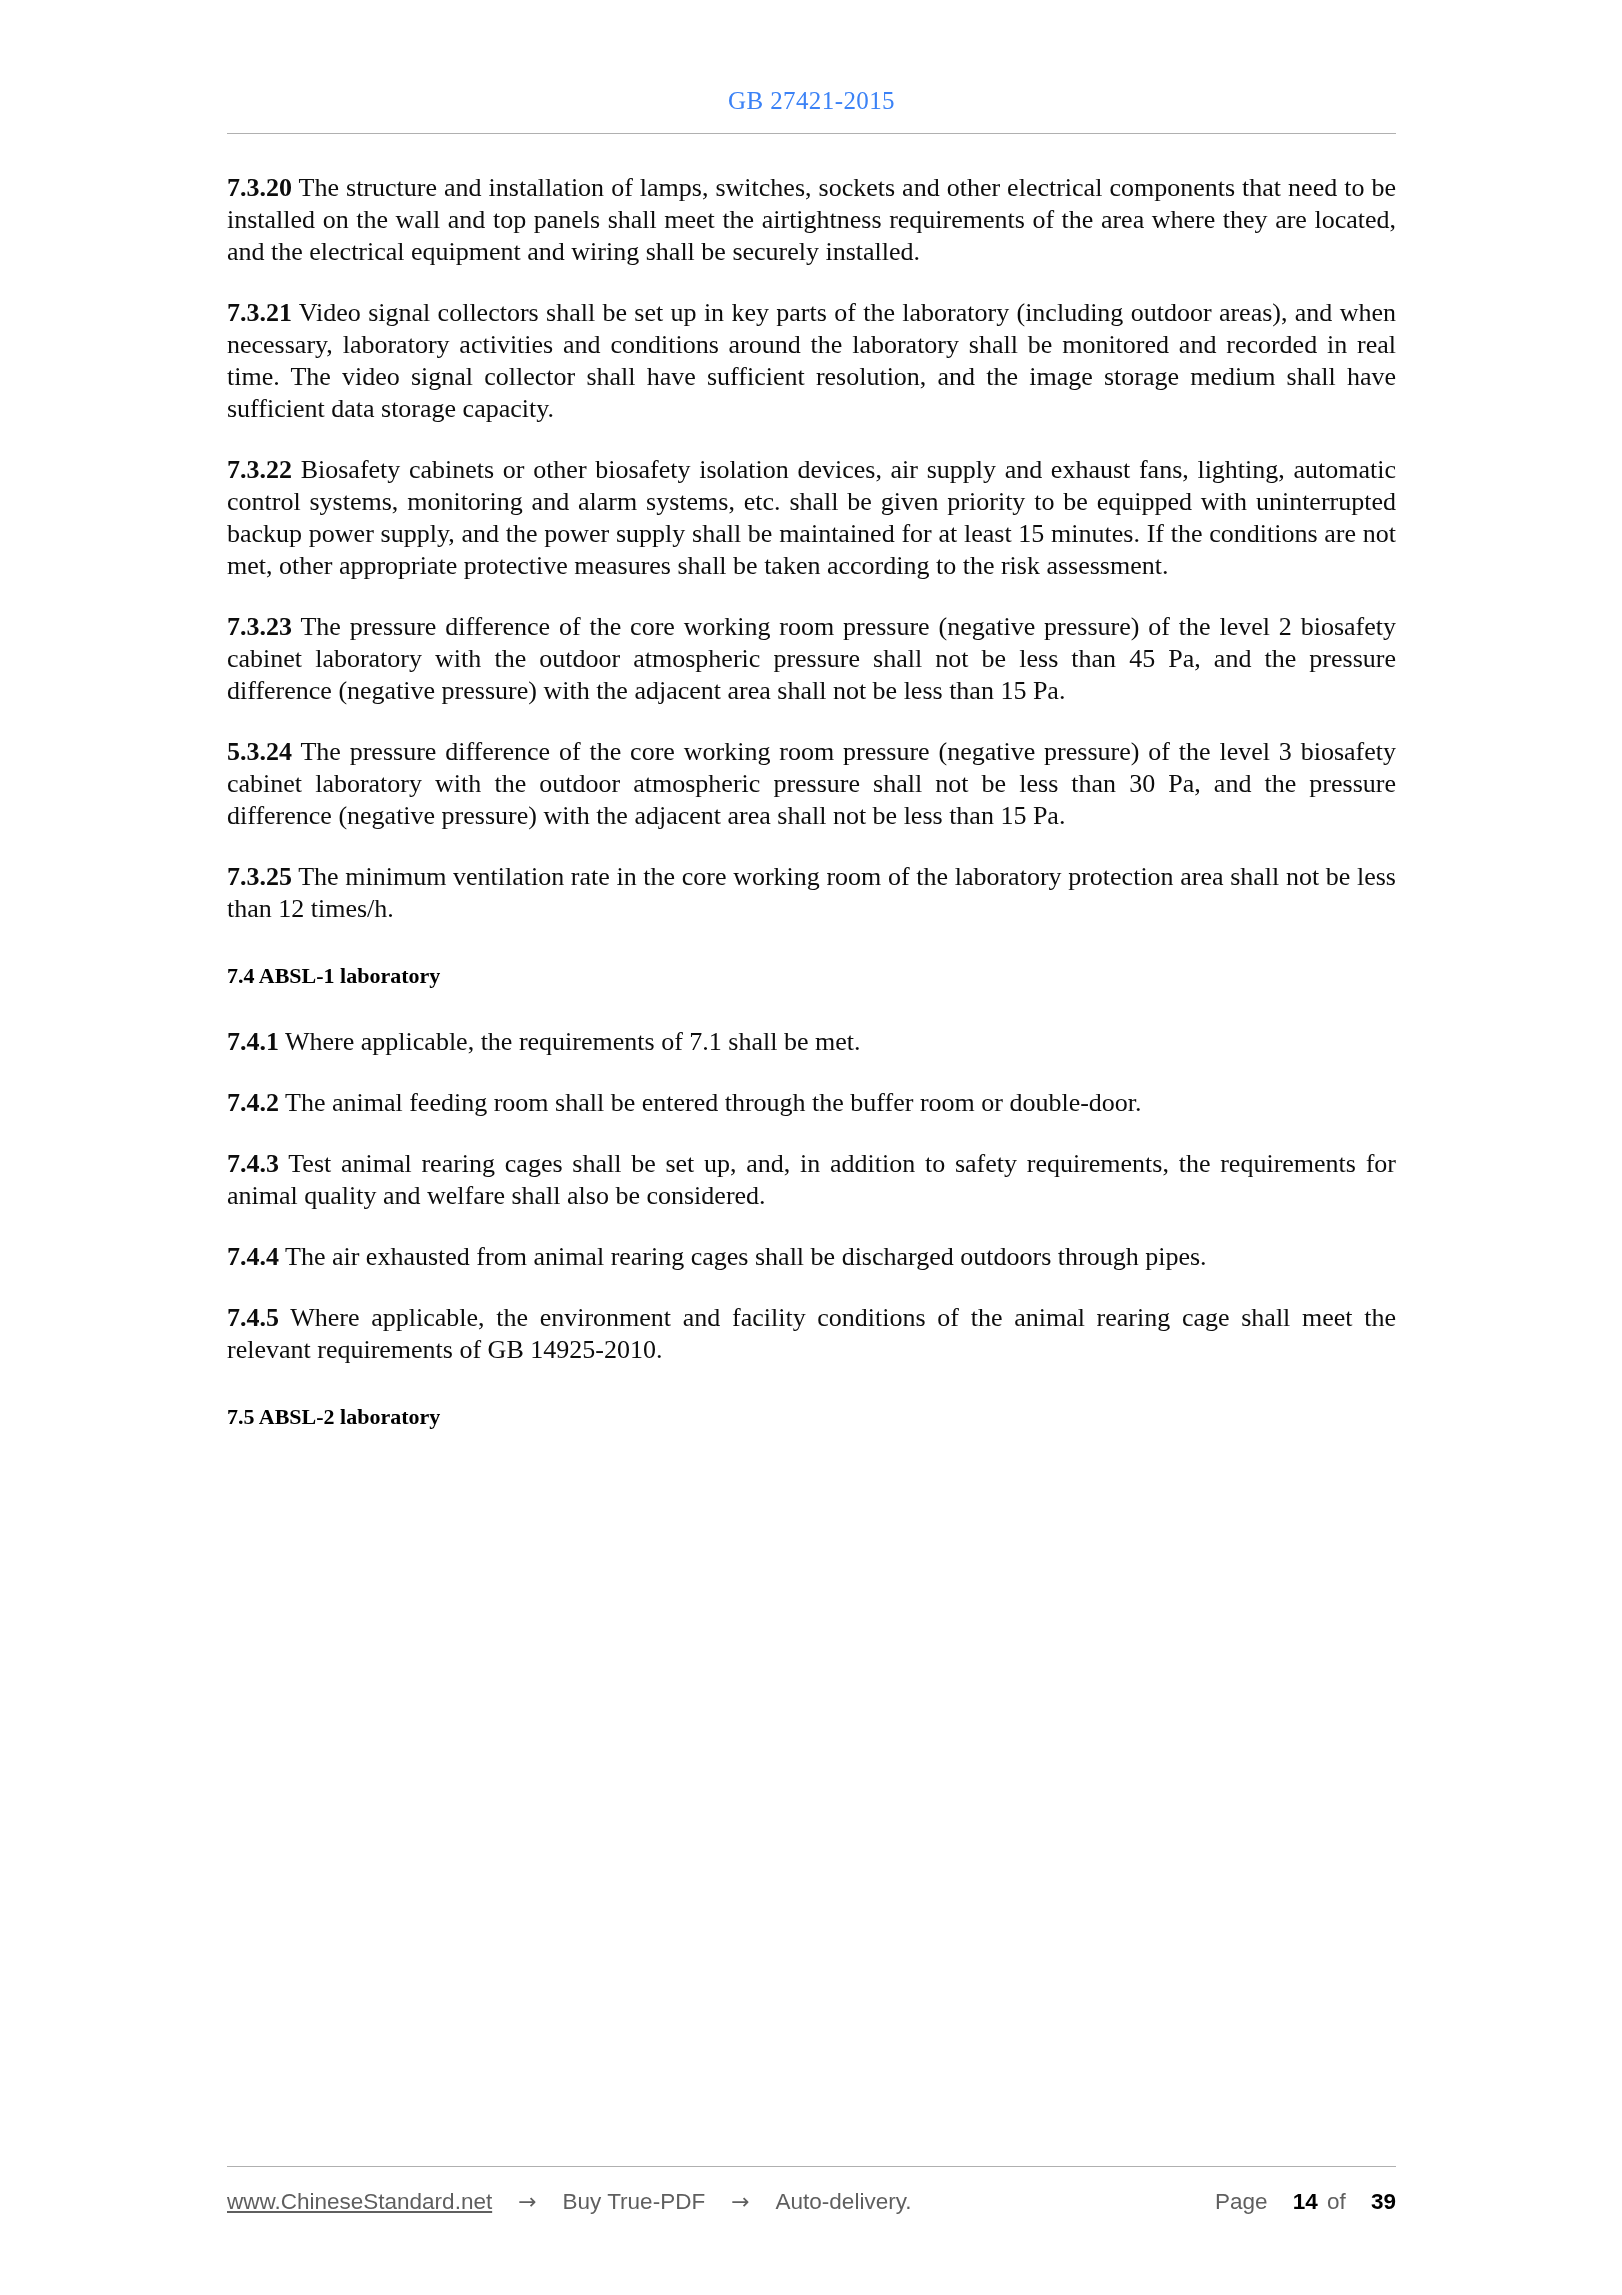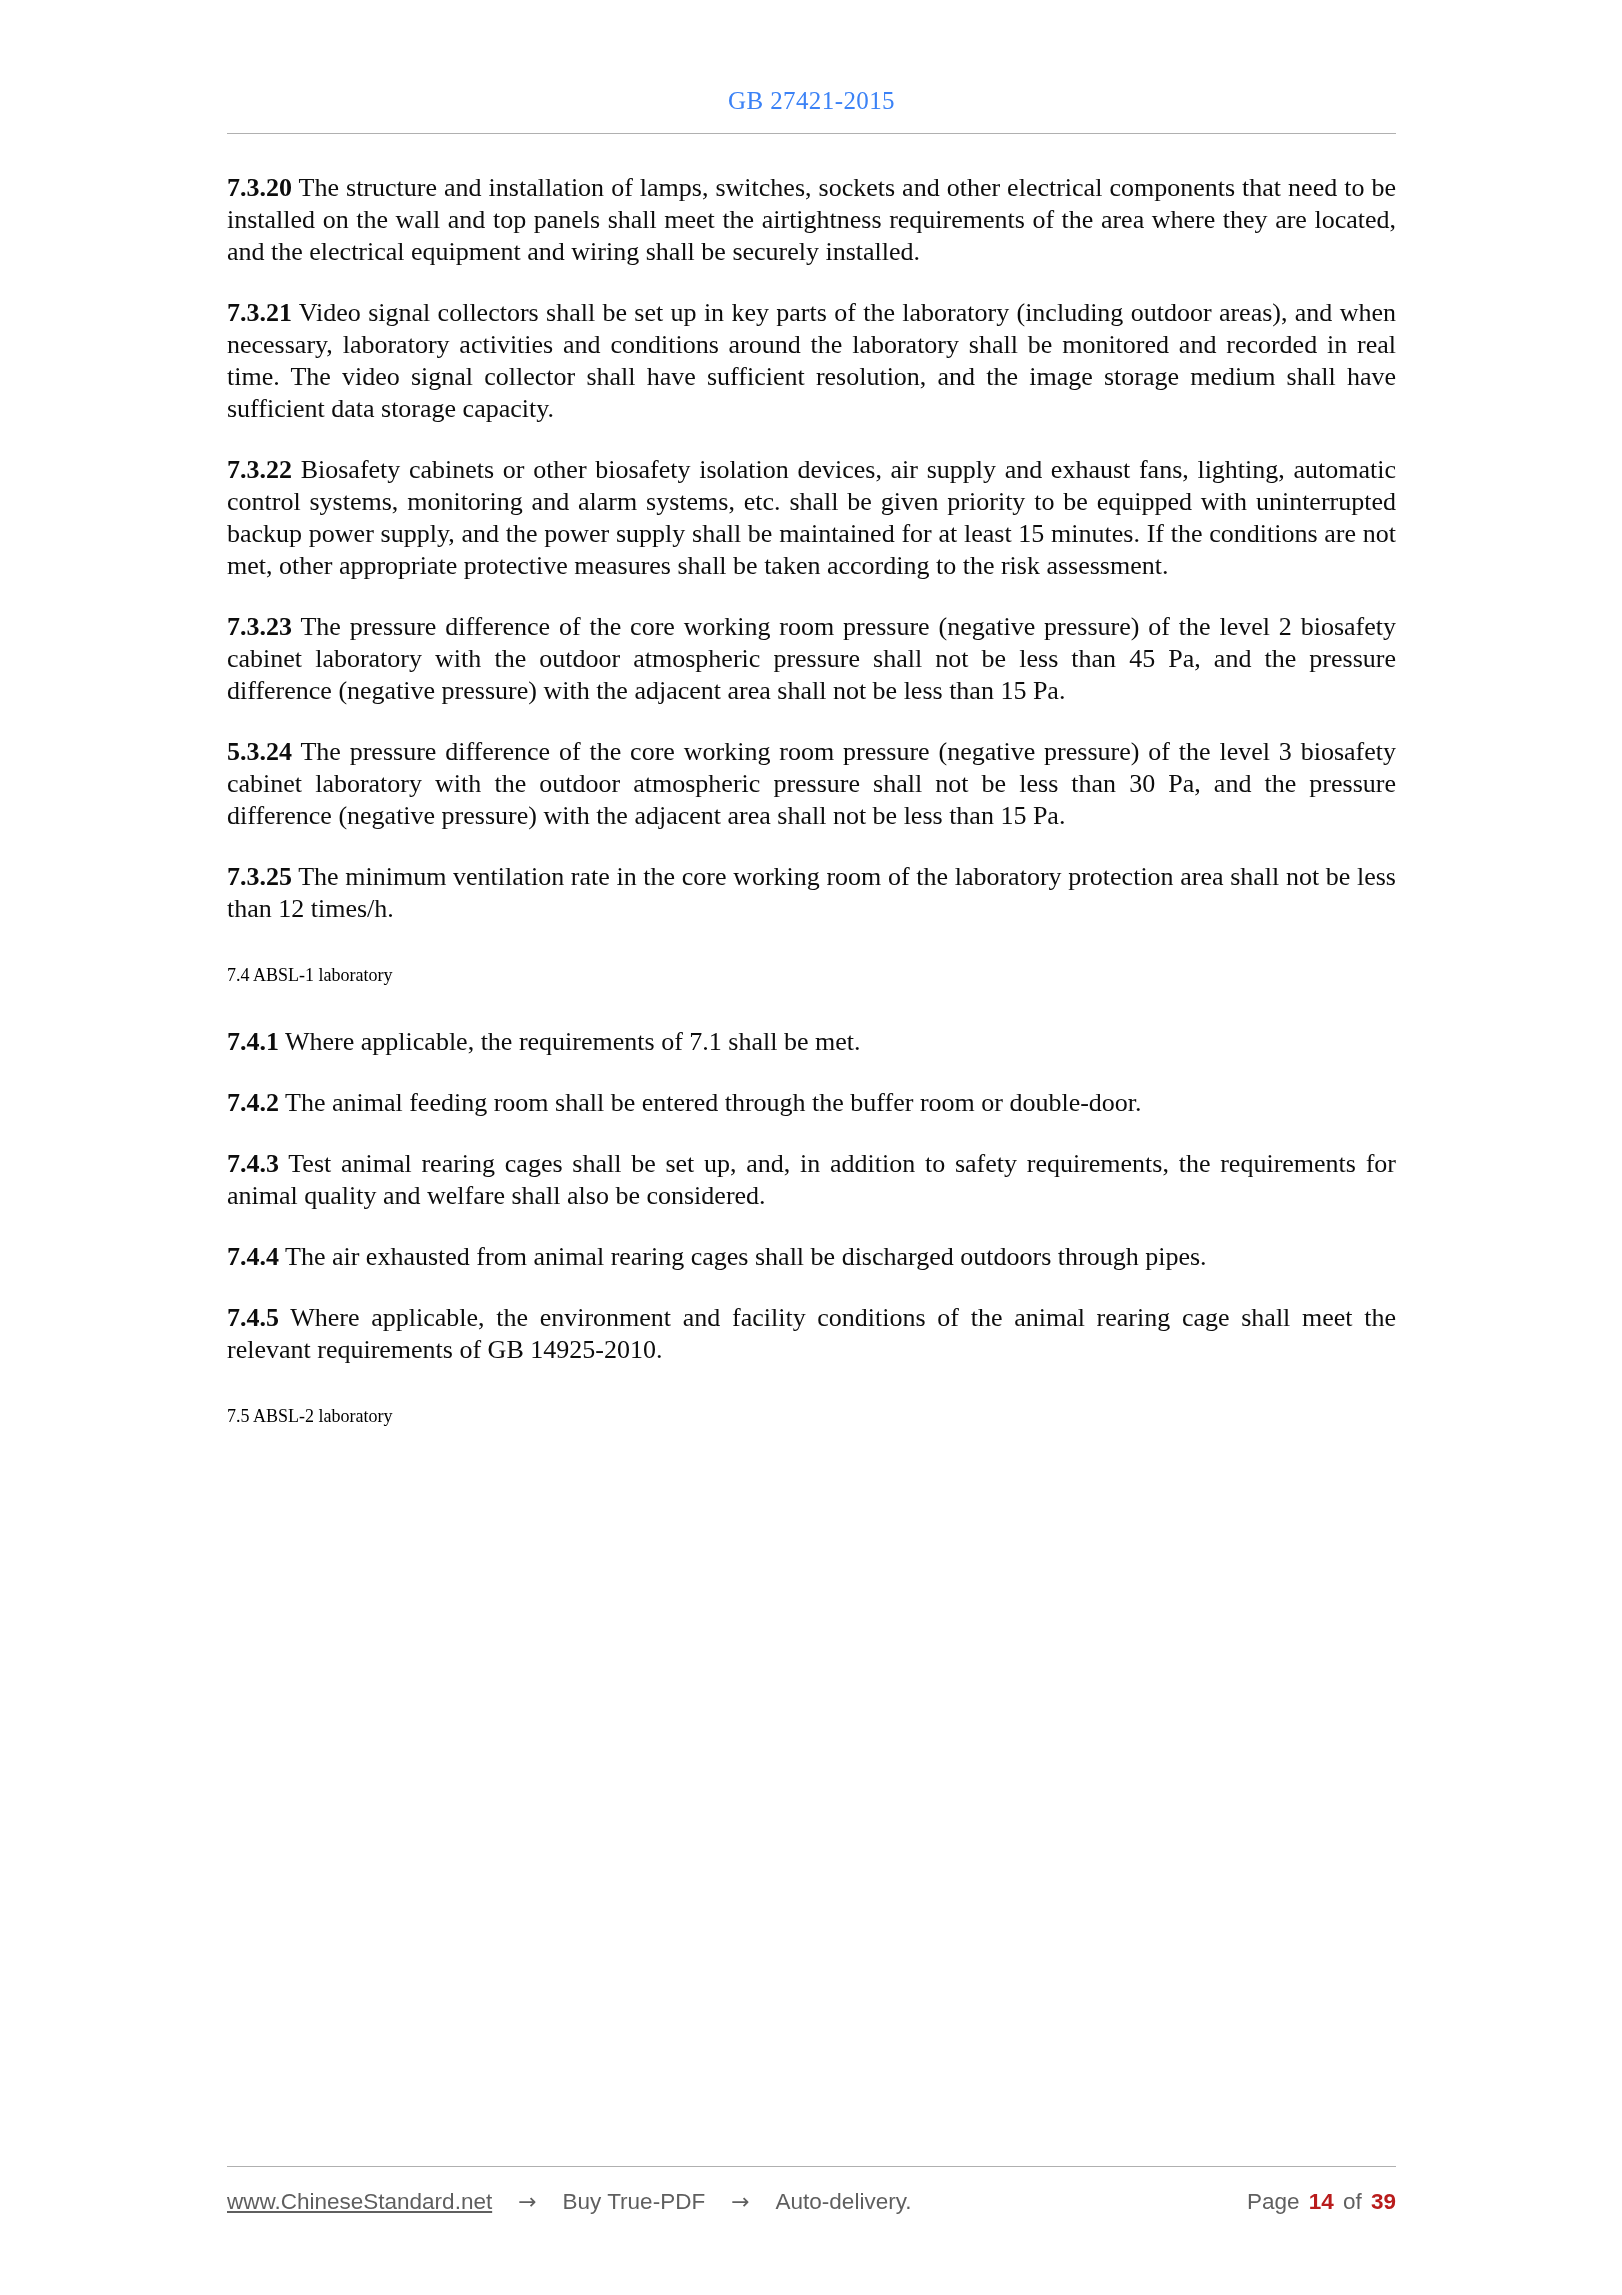"7.4 ABSL-1 laboratory" h2.heading { font-size: 18px -> 22px; font-weight: normal -> bold }
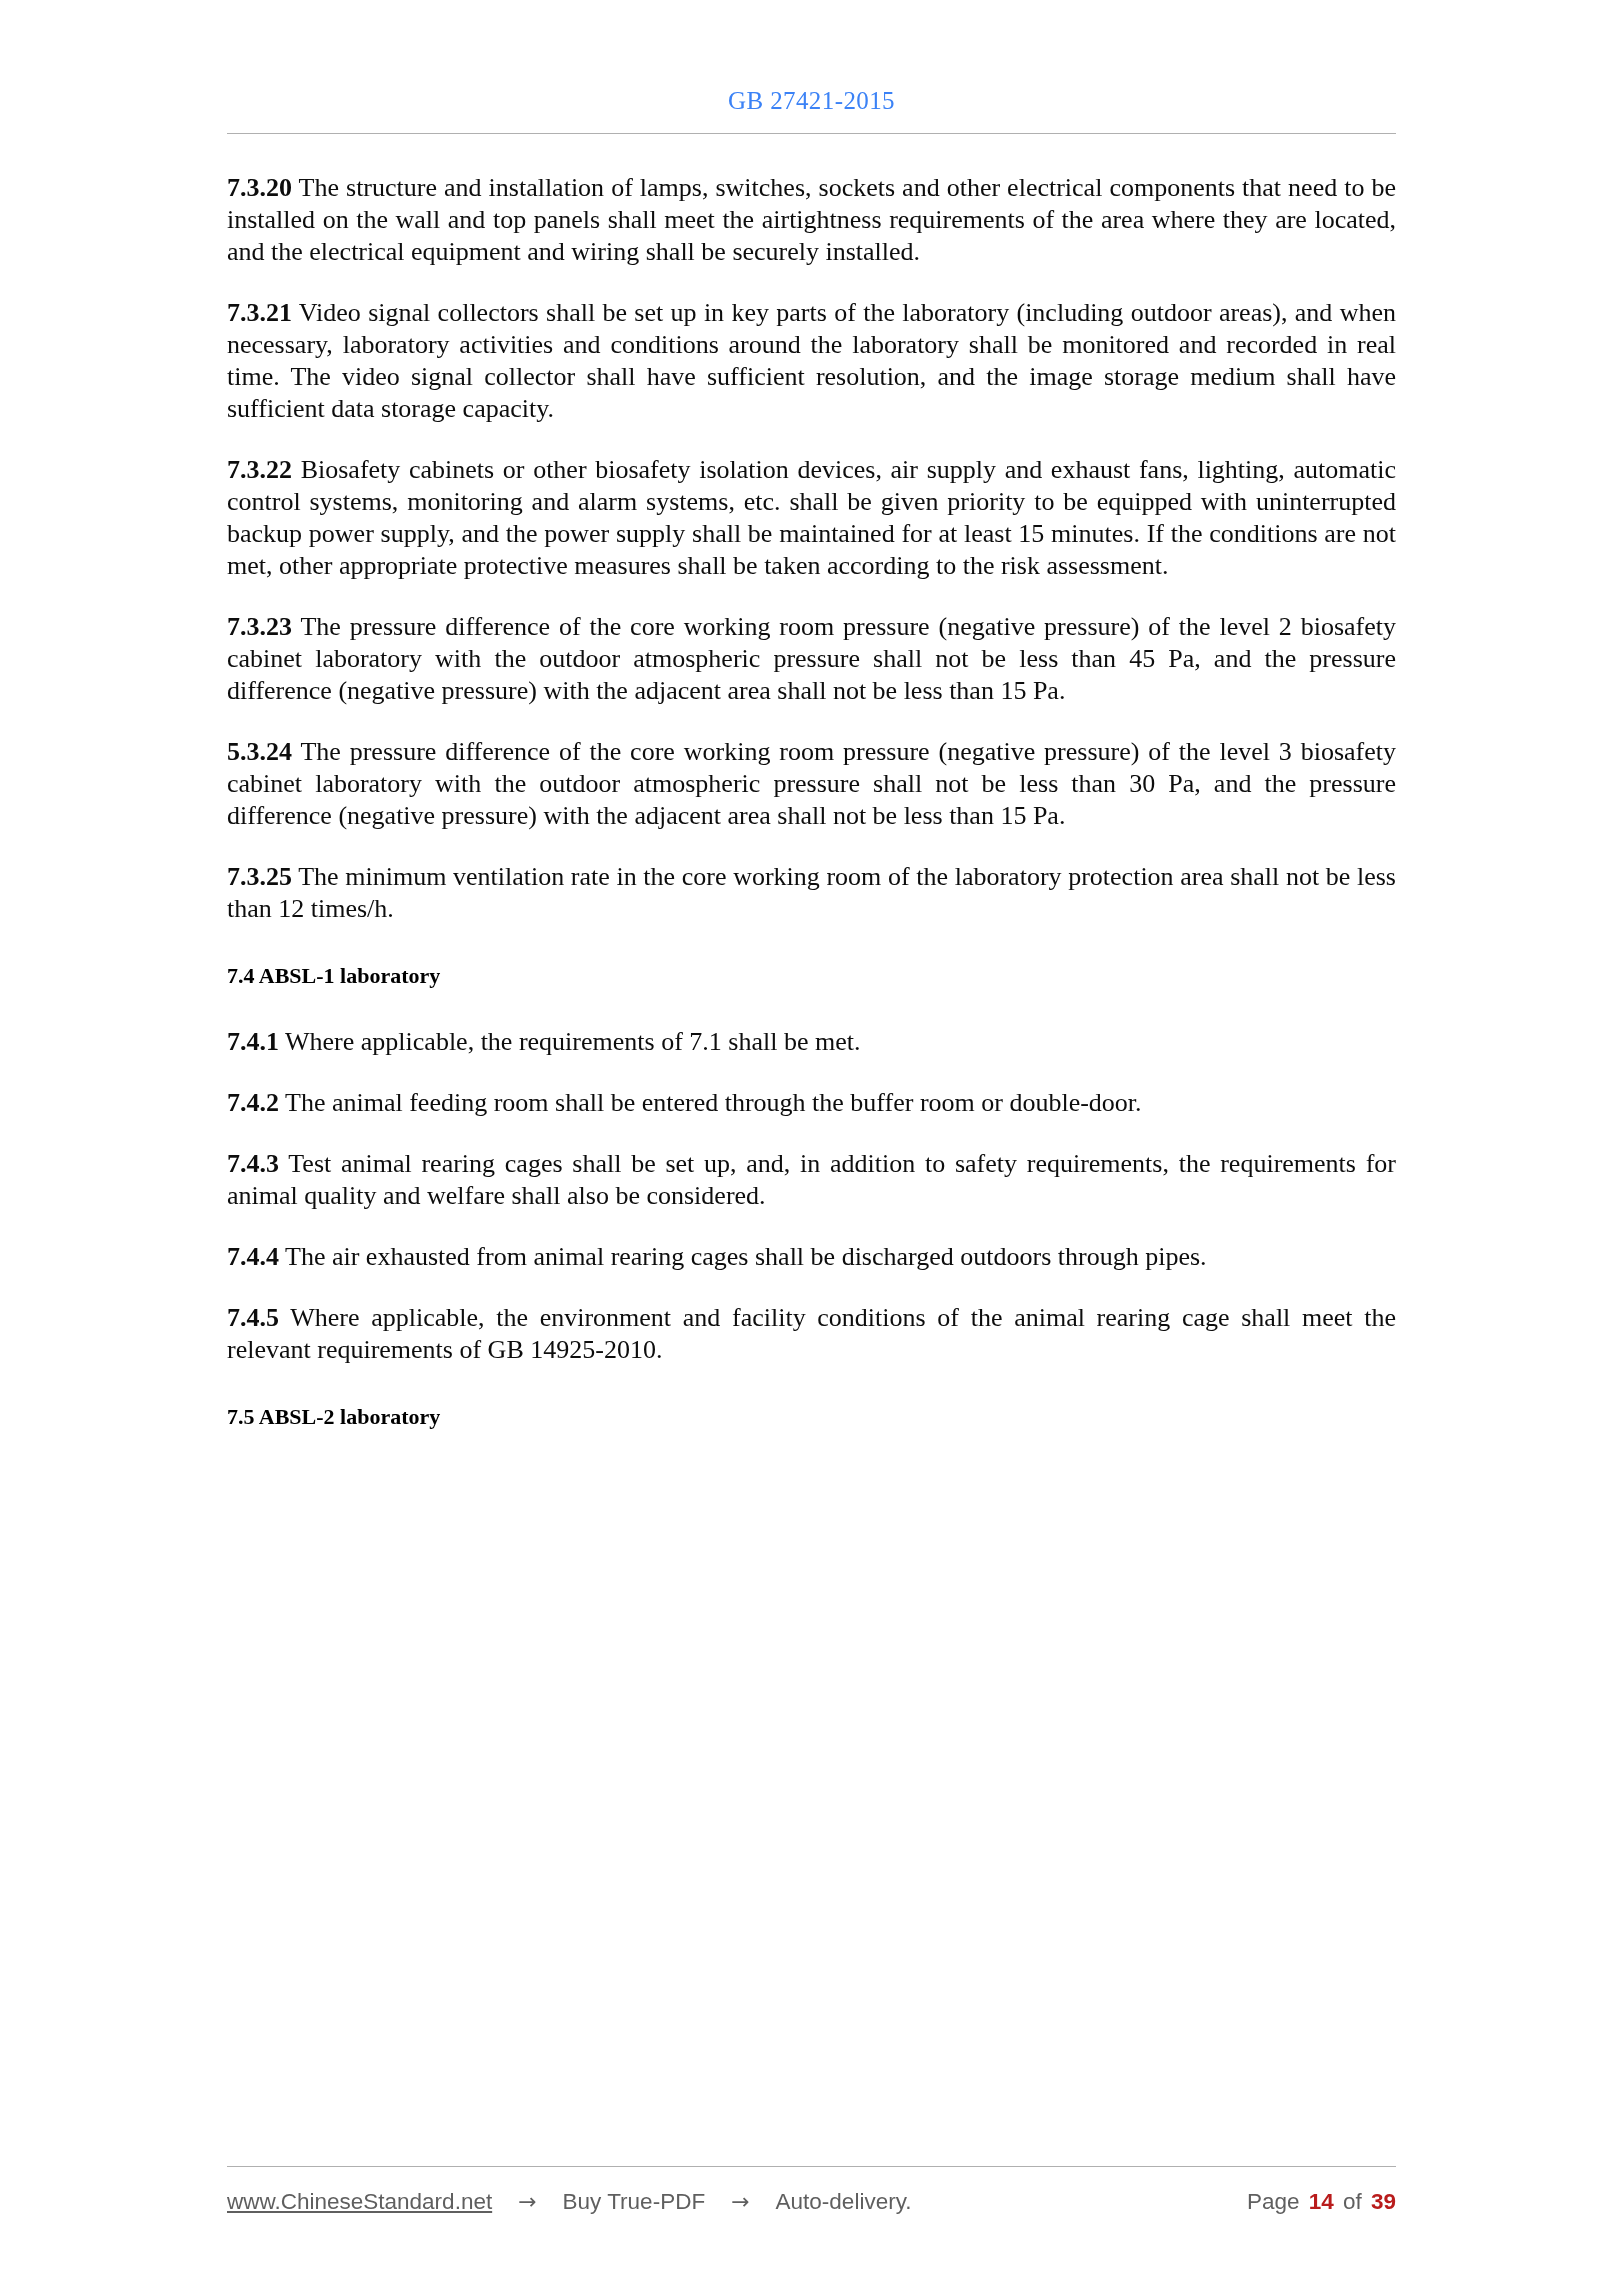"14" .footer-right .pagenum, .footer-right .pagetotal { color: #b91c1c -> #000000; margin-left: none -> 16px }
